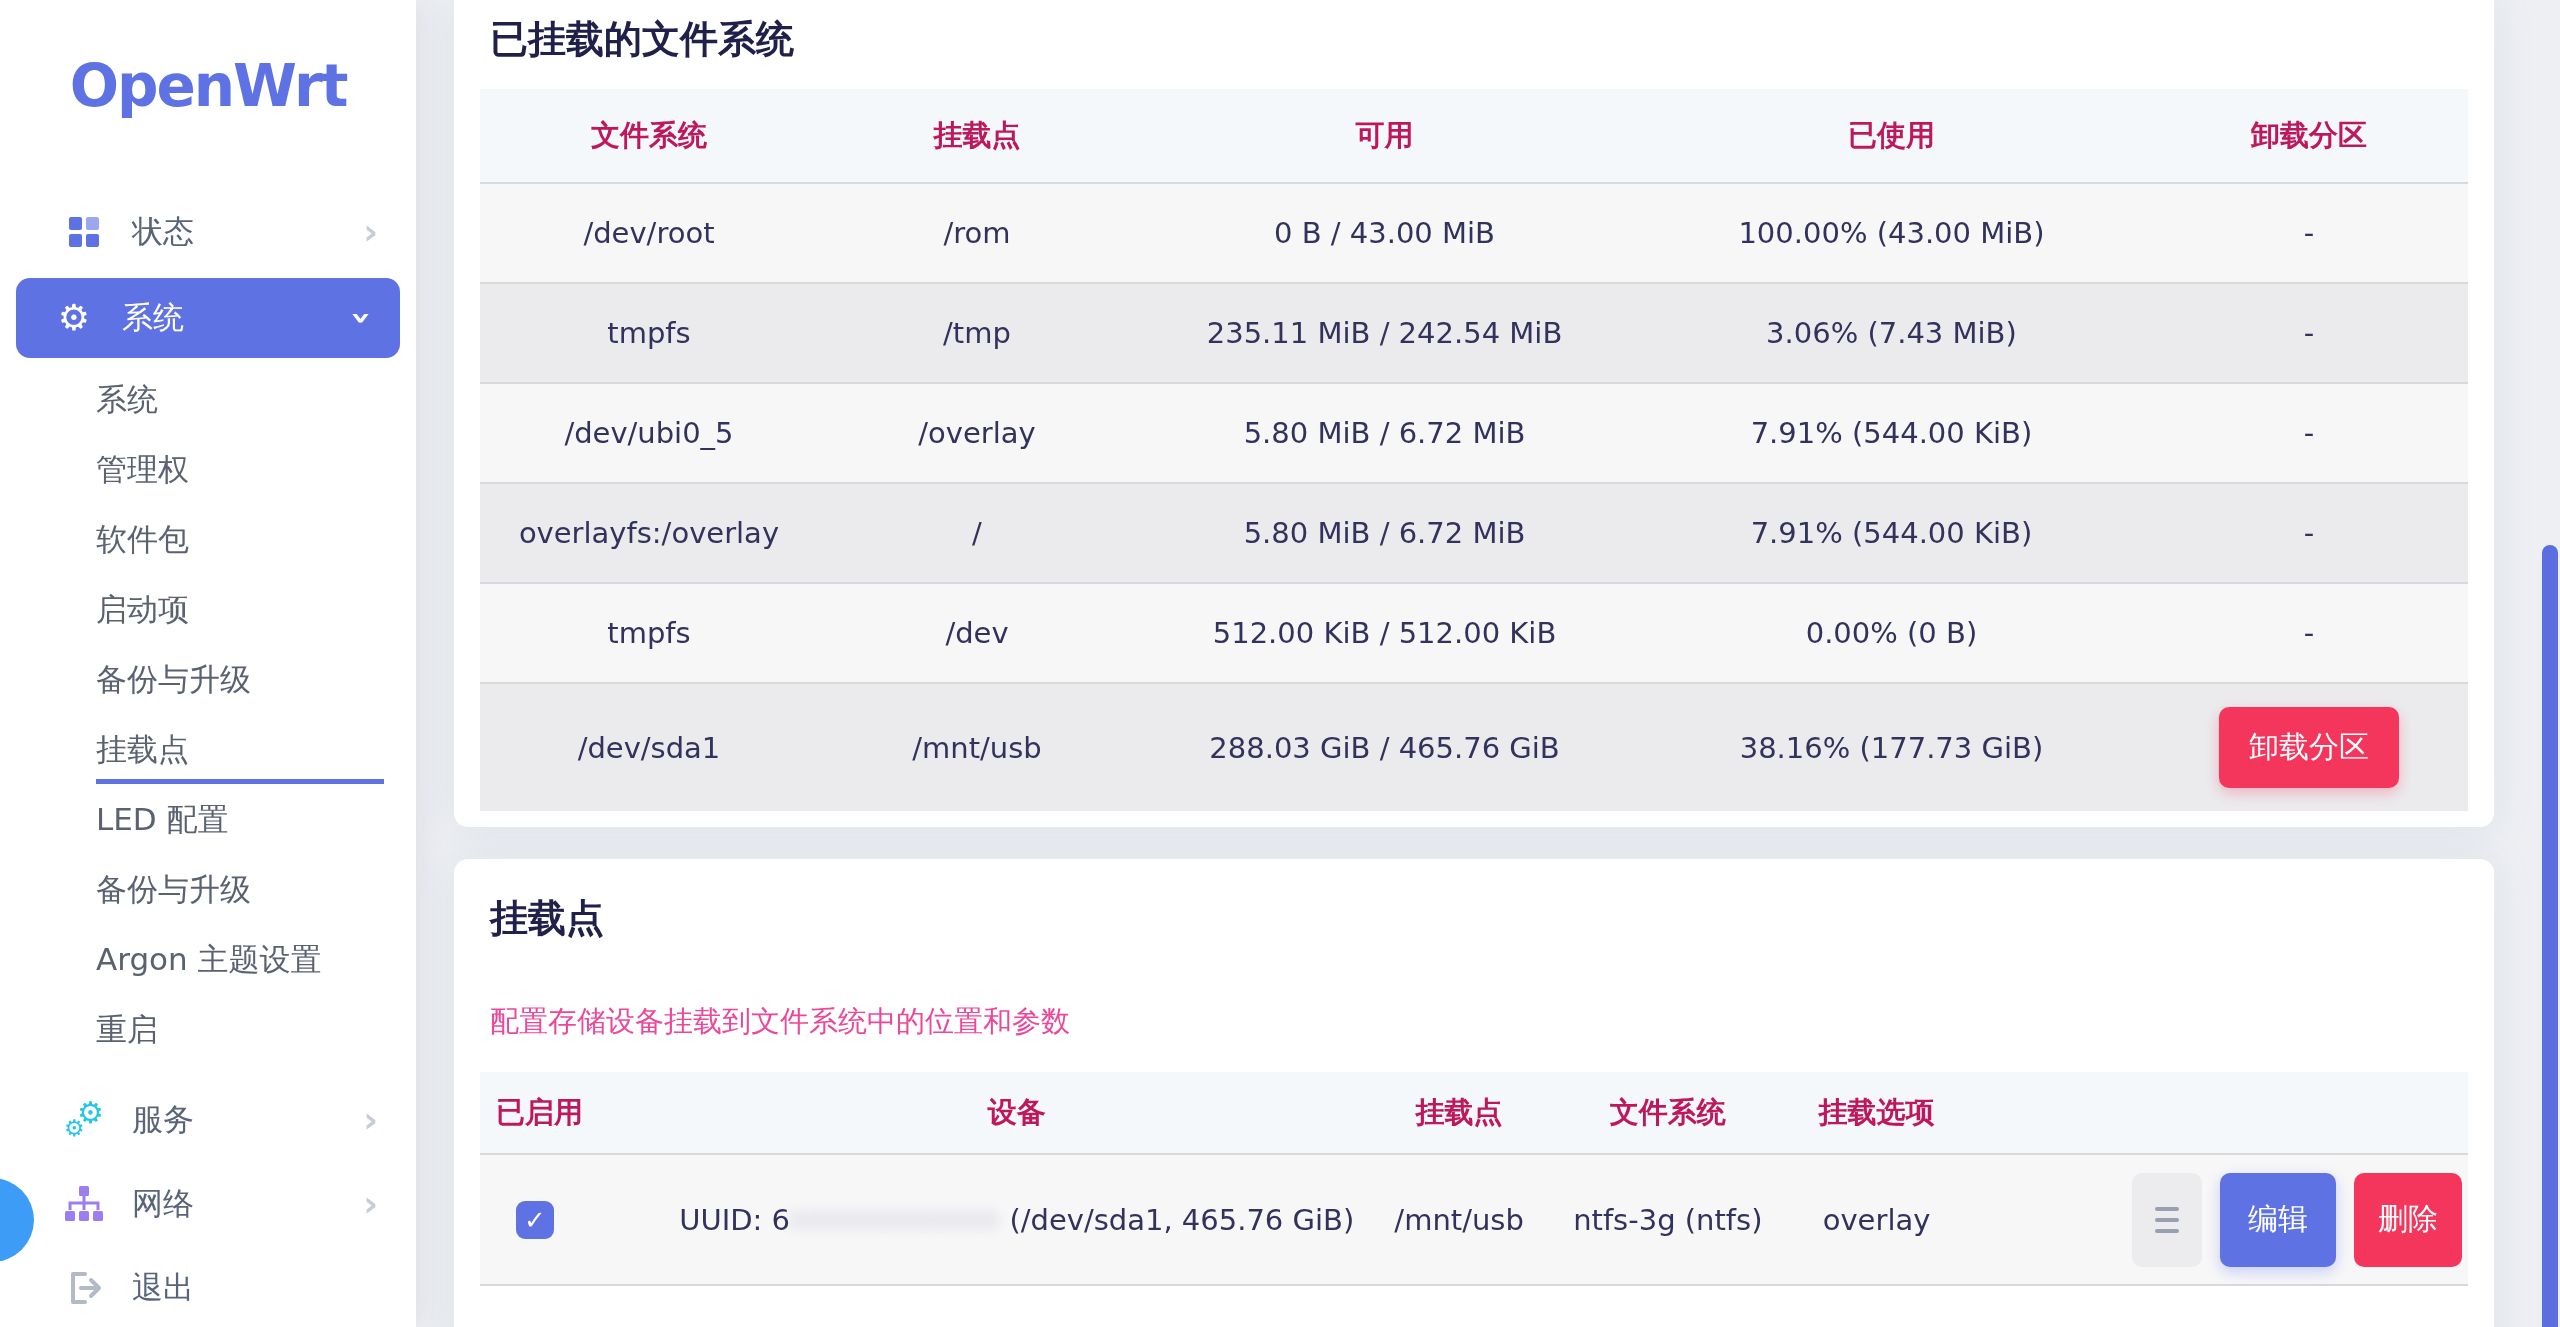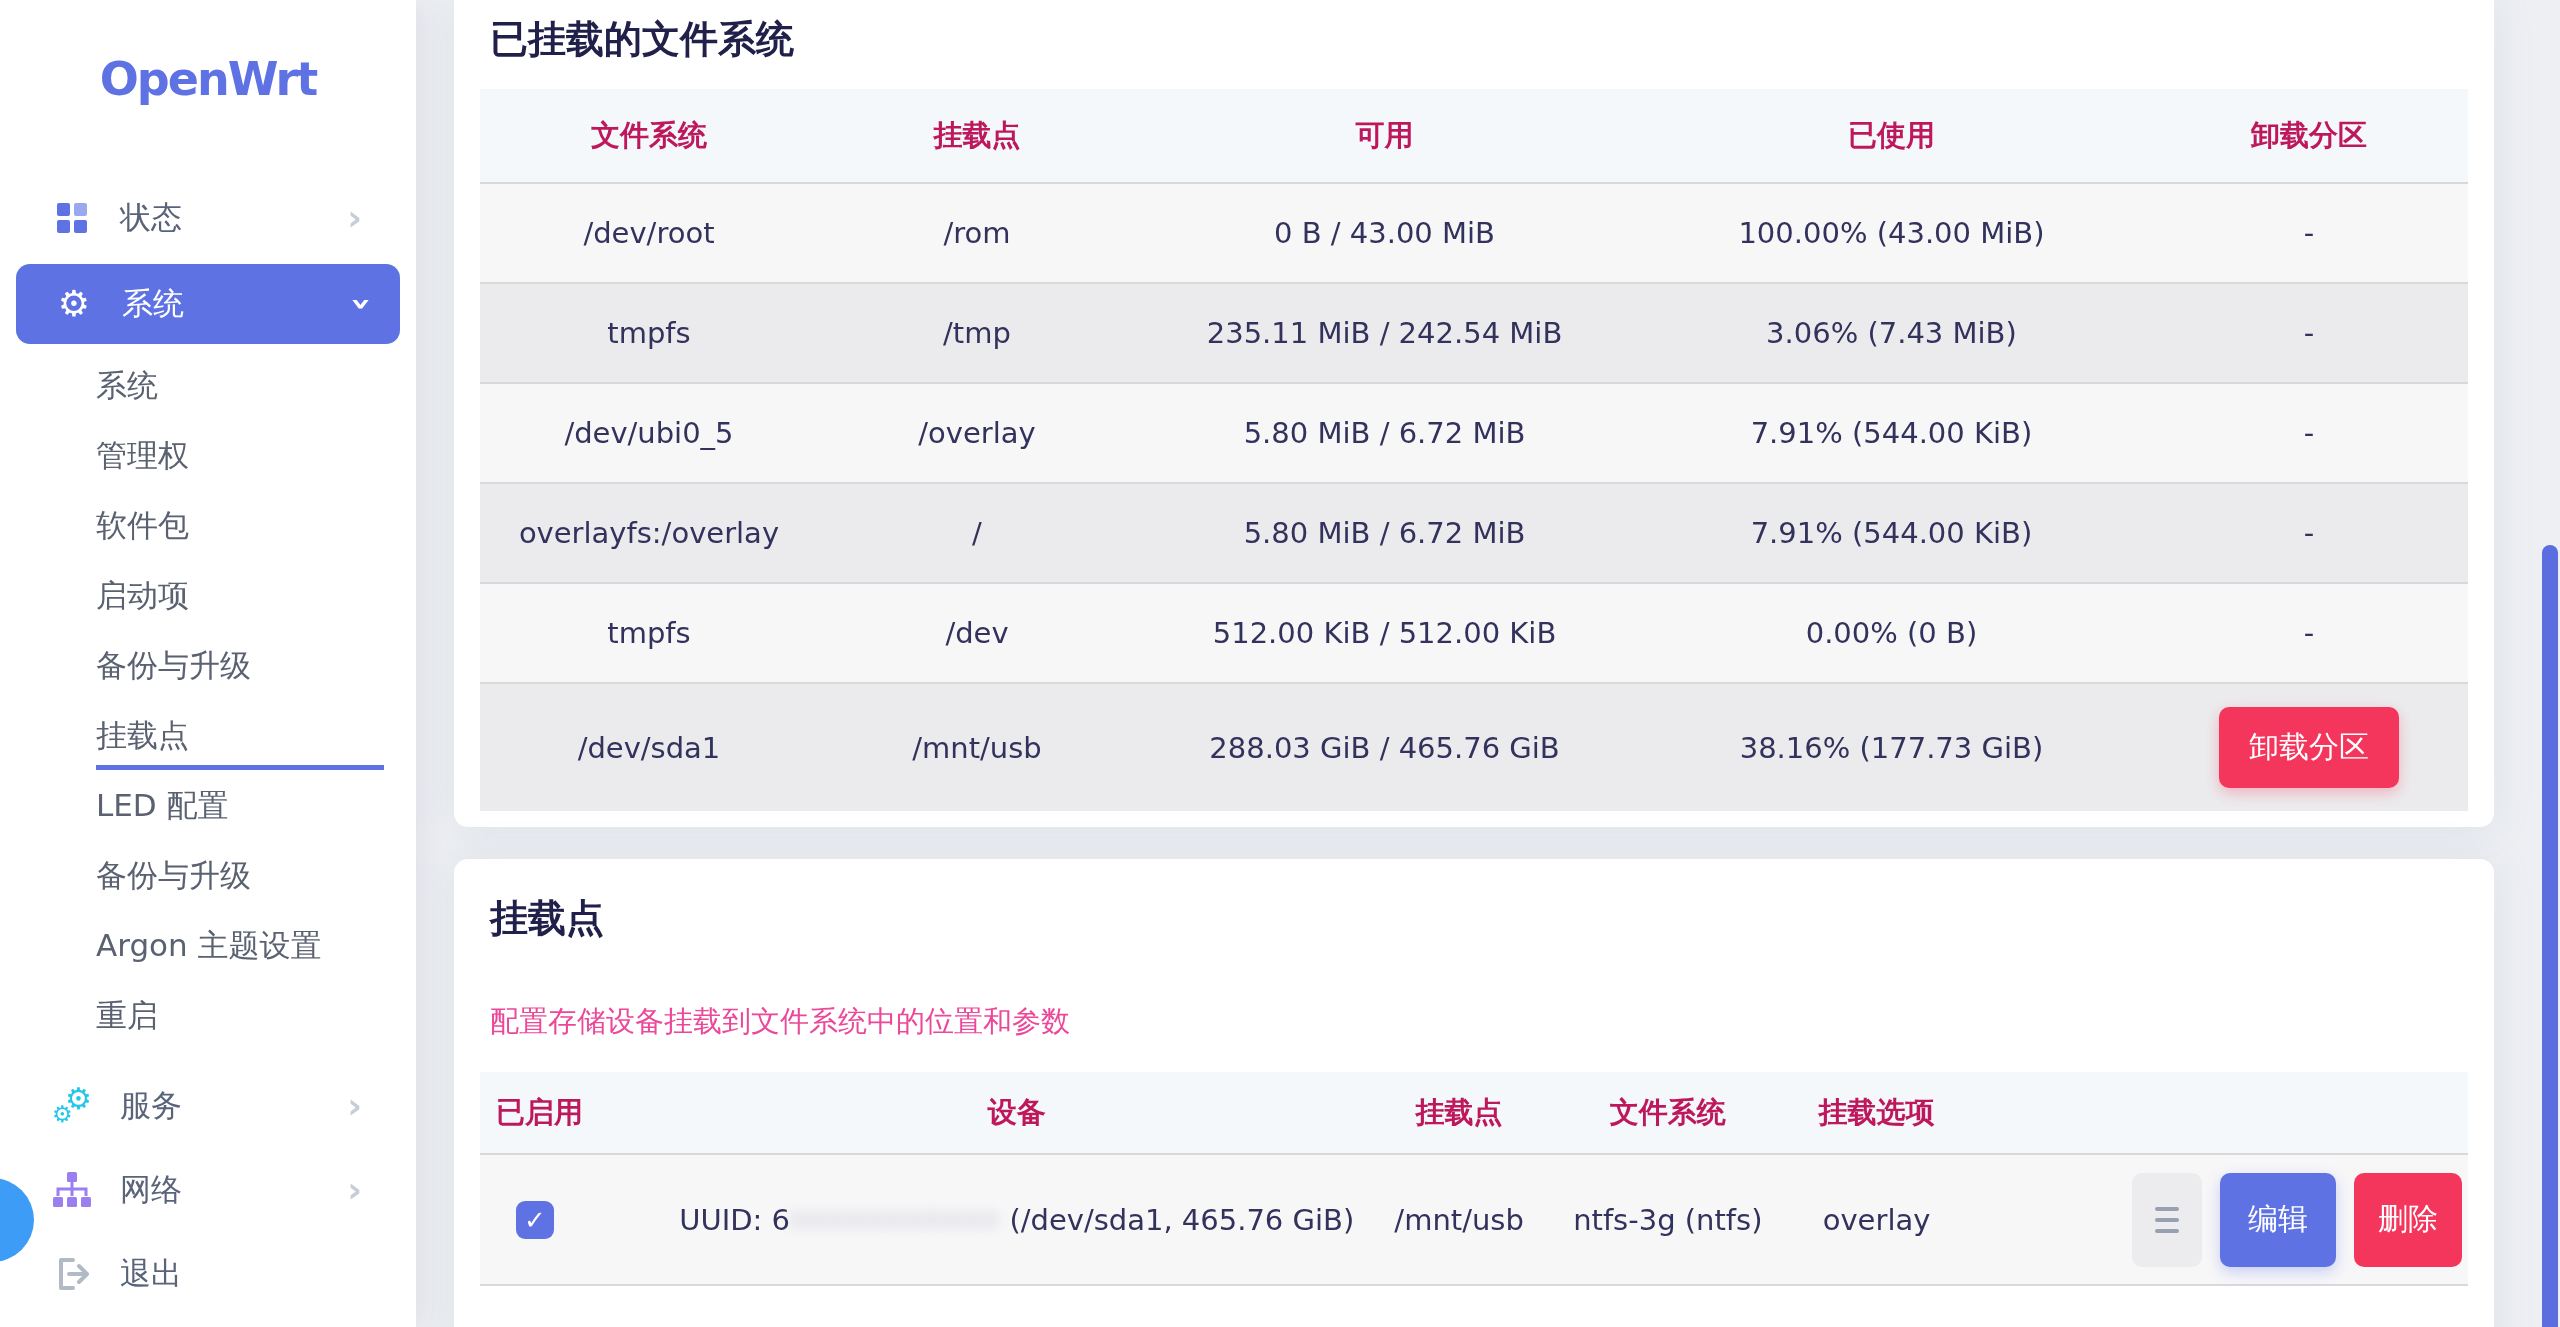"OpenWrt" .logo { font-size: 46px -> 58px }
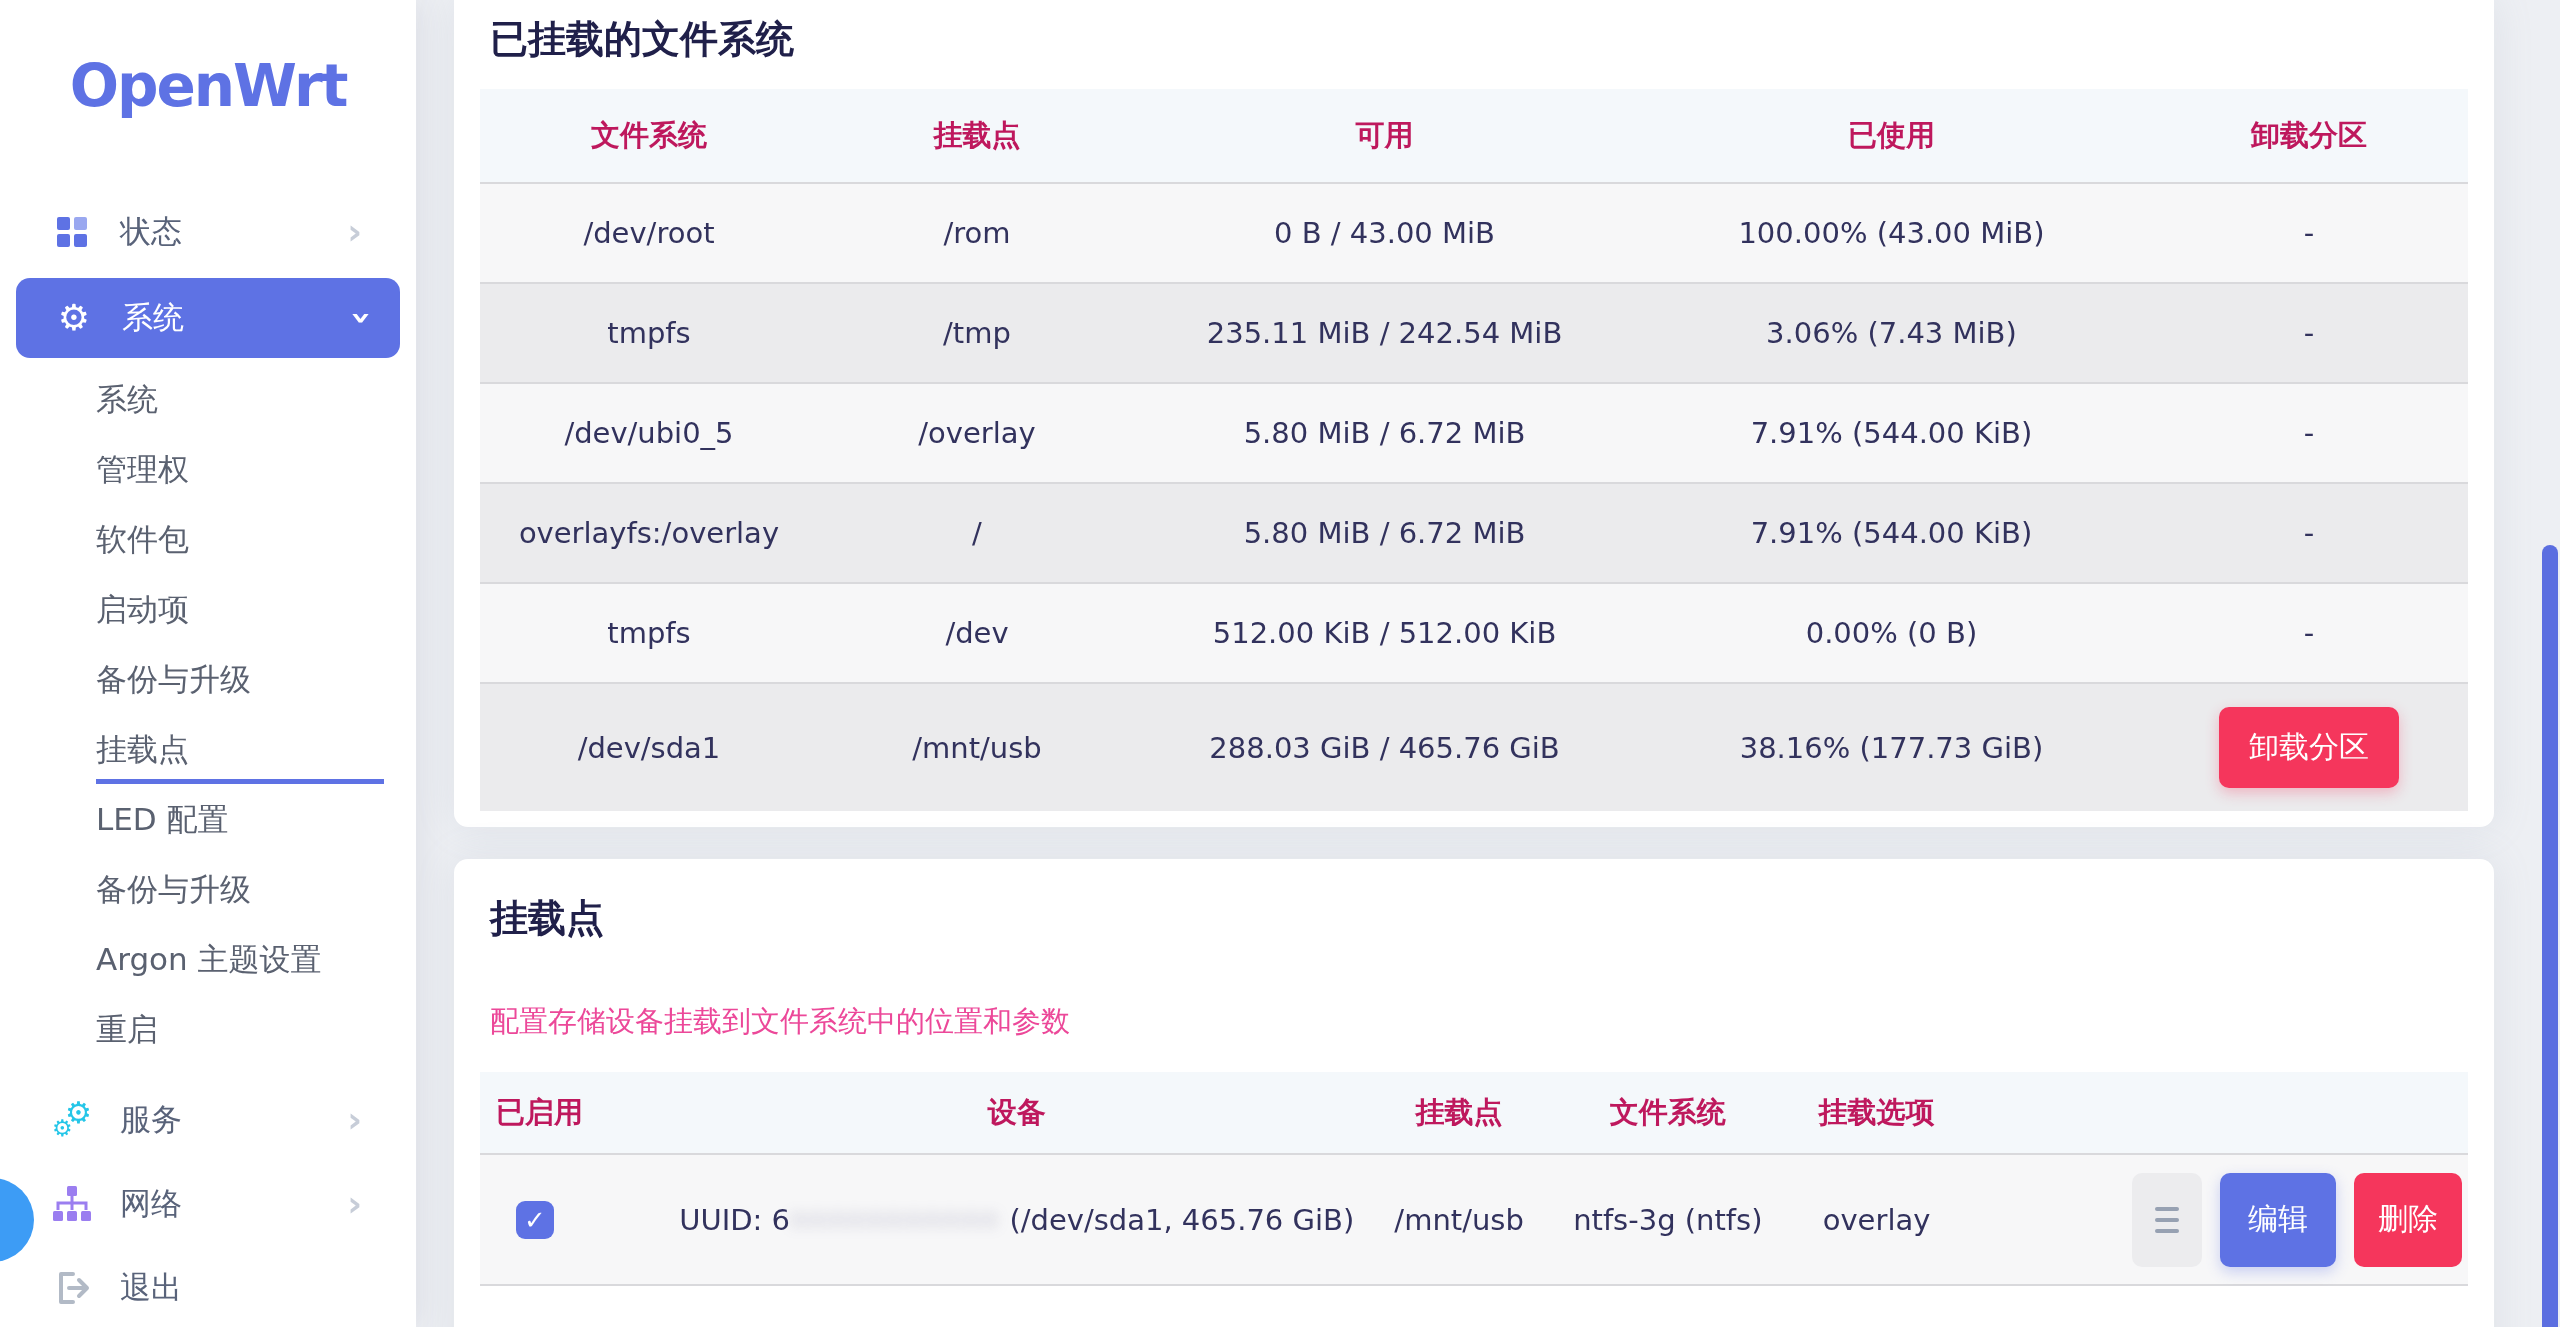"状态" .nav-item { margin-left: none -> 12px; padding: 0 54px 0 52px -> 0 38px 0 52px }
